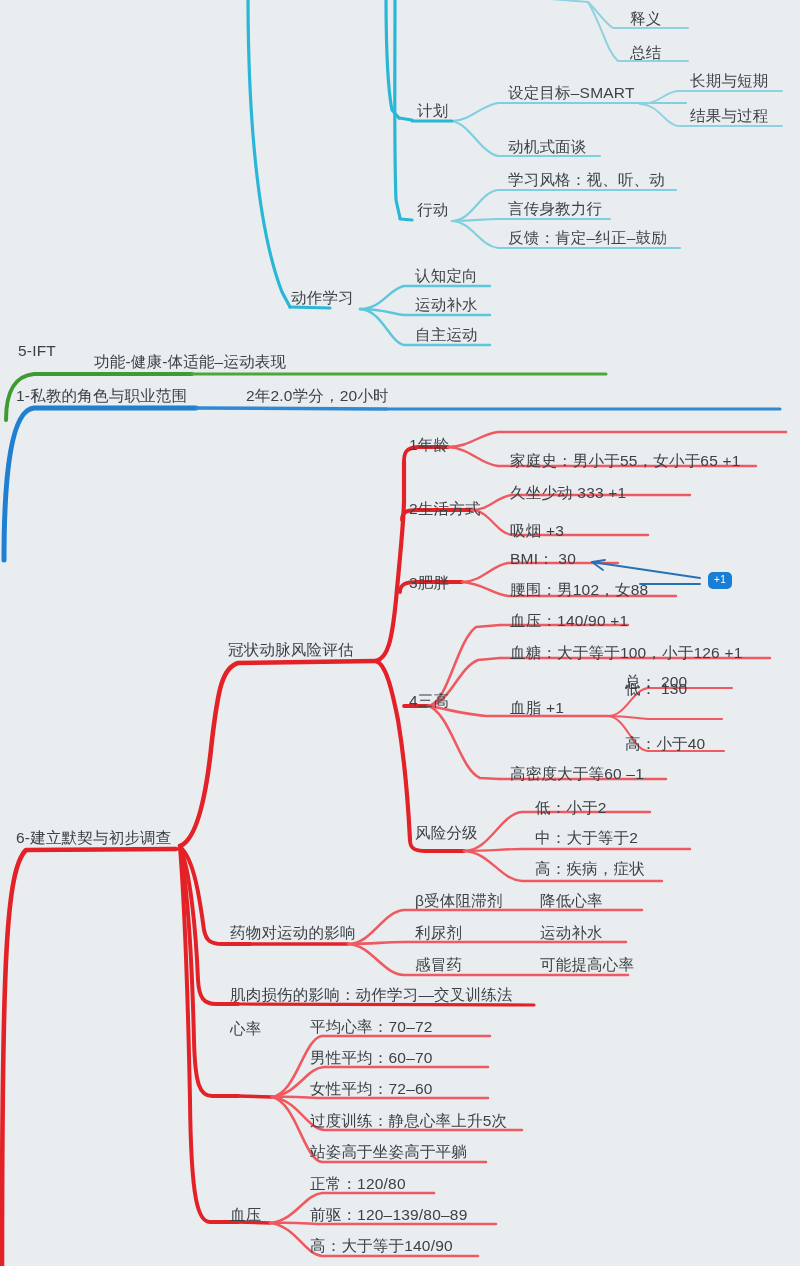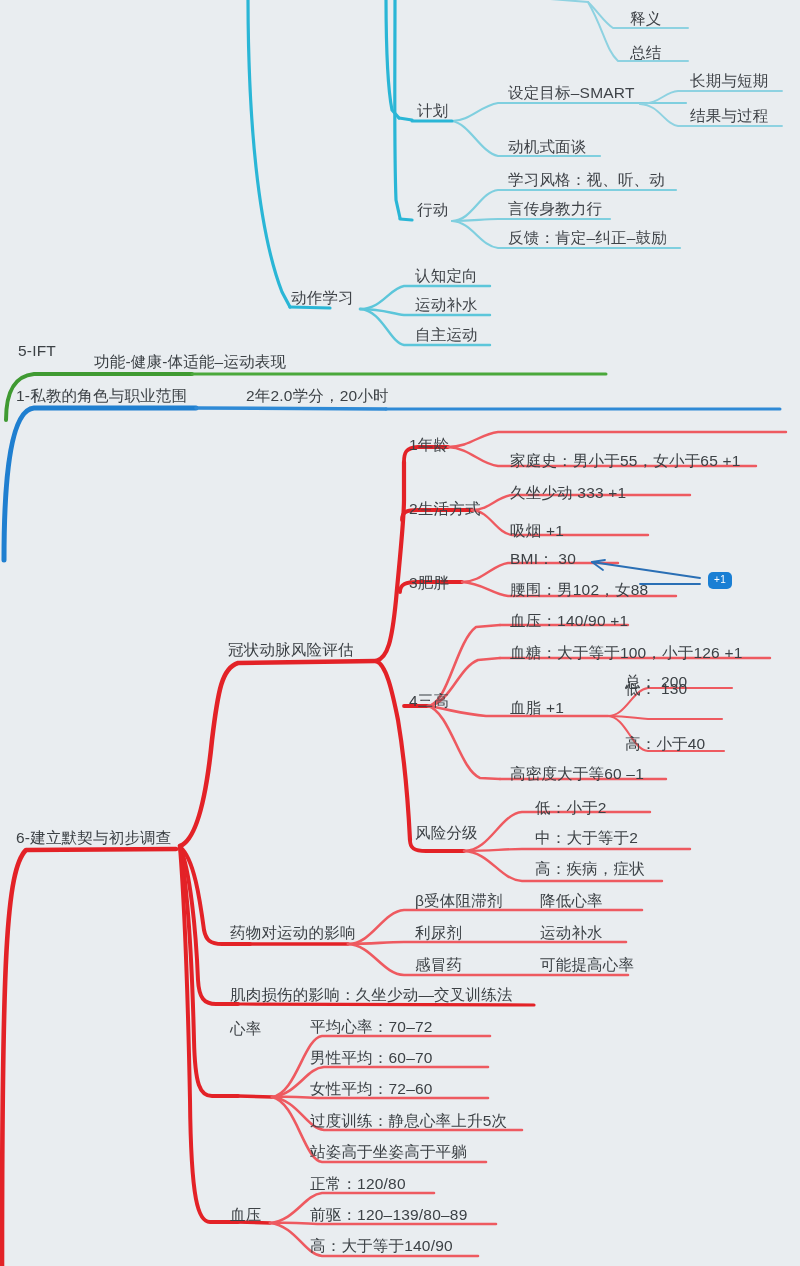"吸烟 +1" div.node { text: +1 -> +3 }
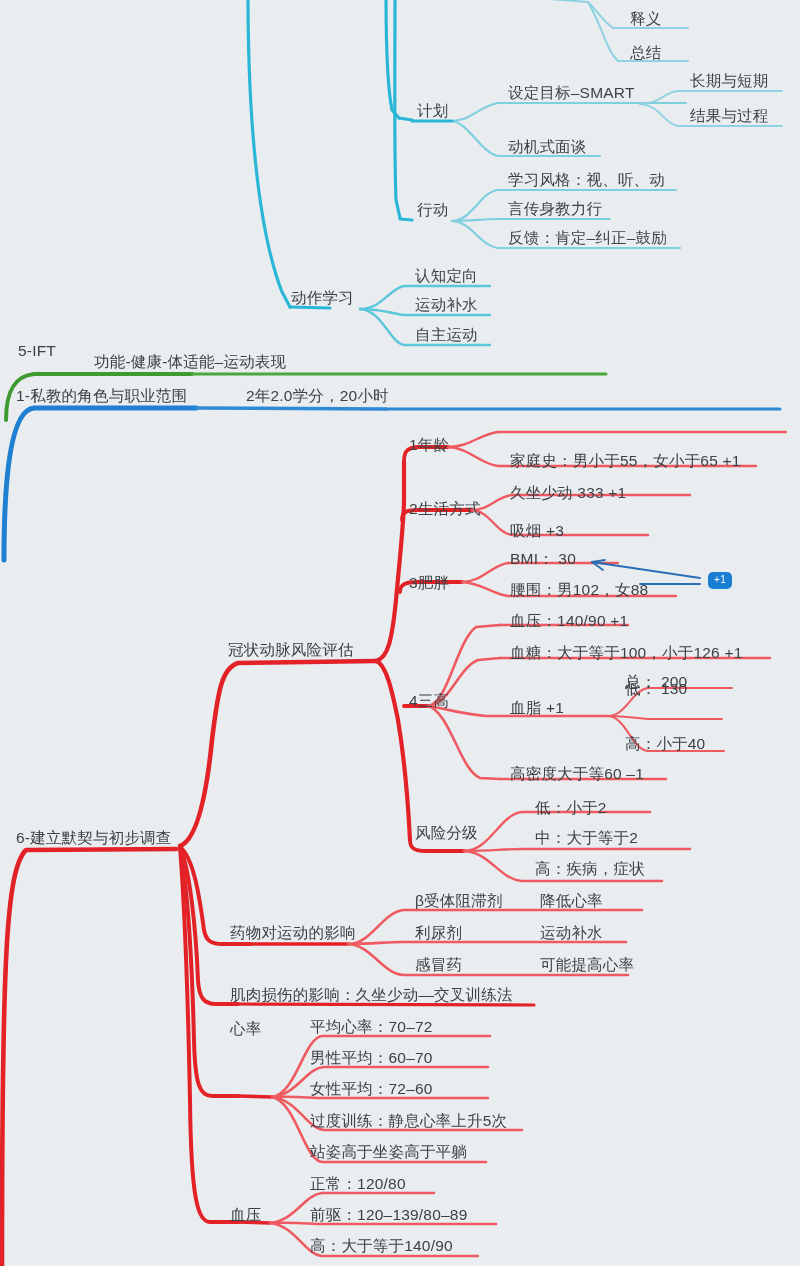"肌肉损伤的影响：久坐少动—交叉训练法" div.node { text: 久坐少动 -> 动作学习 }
